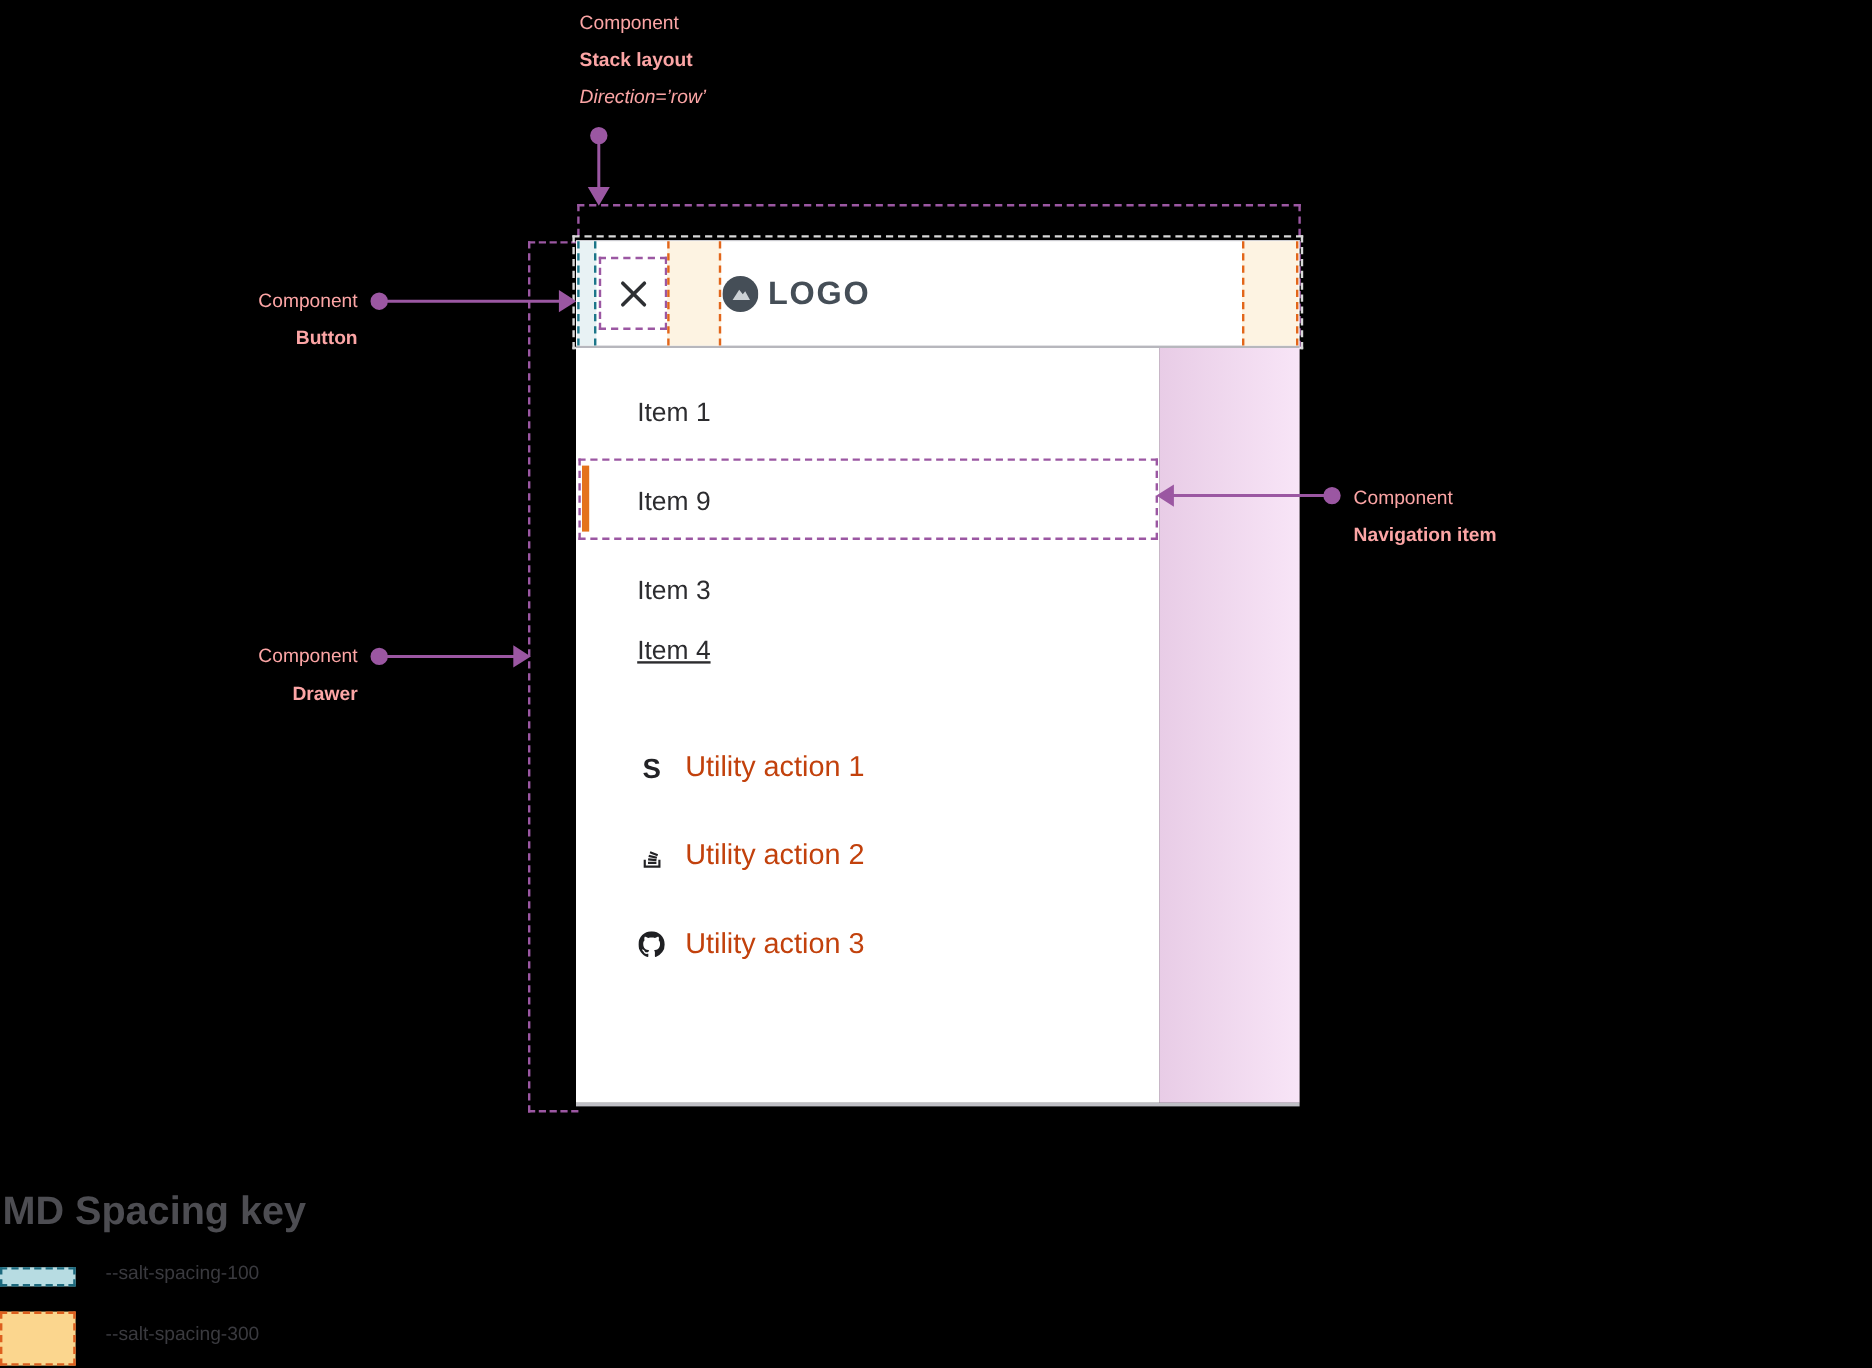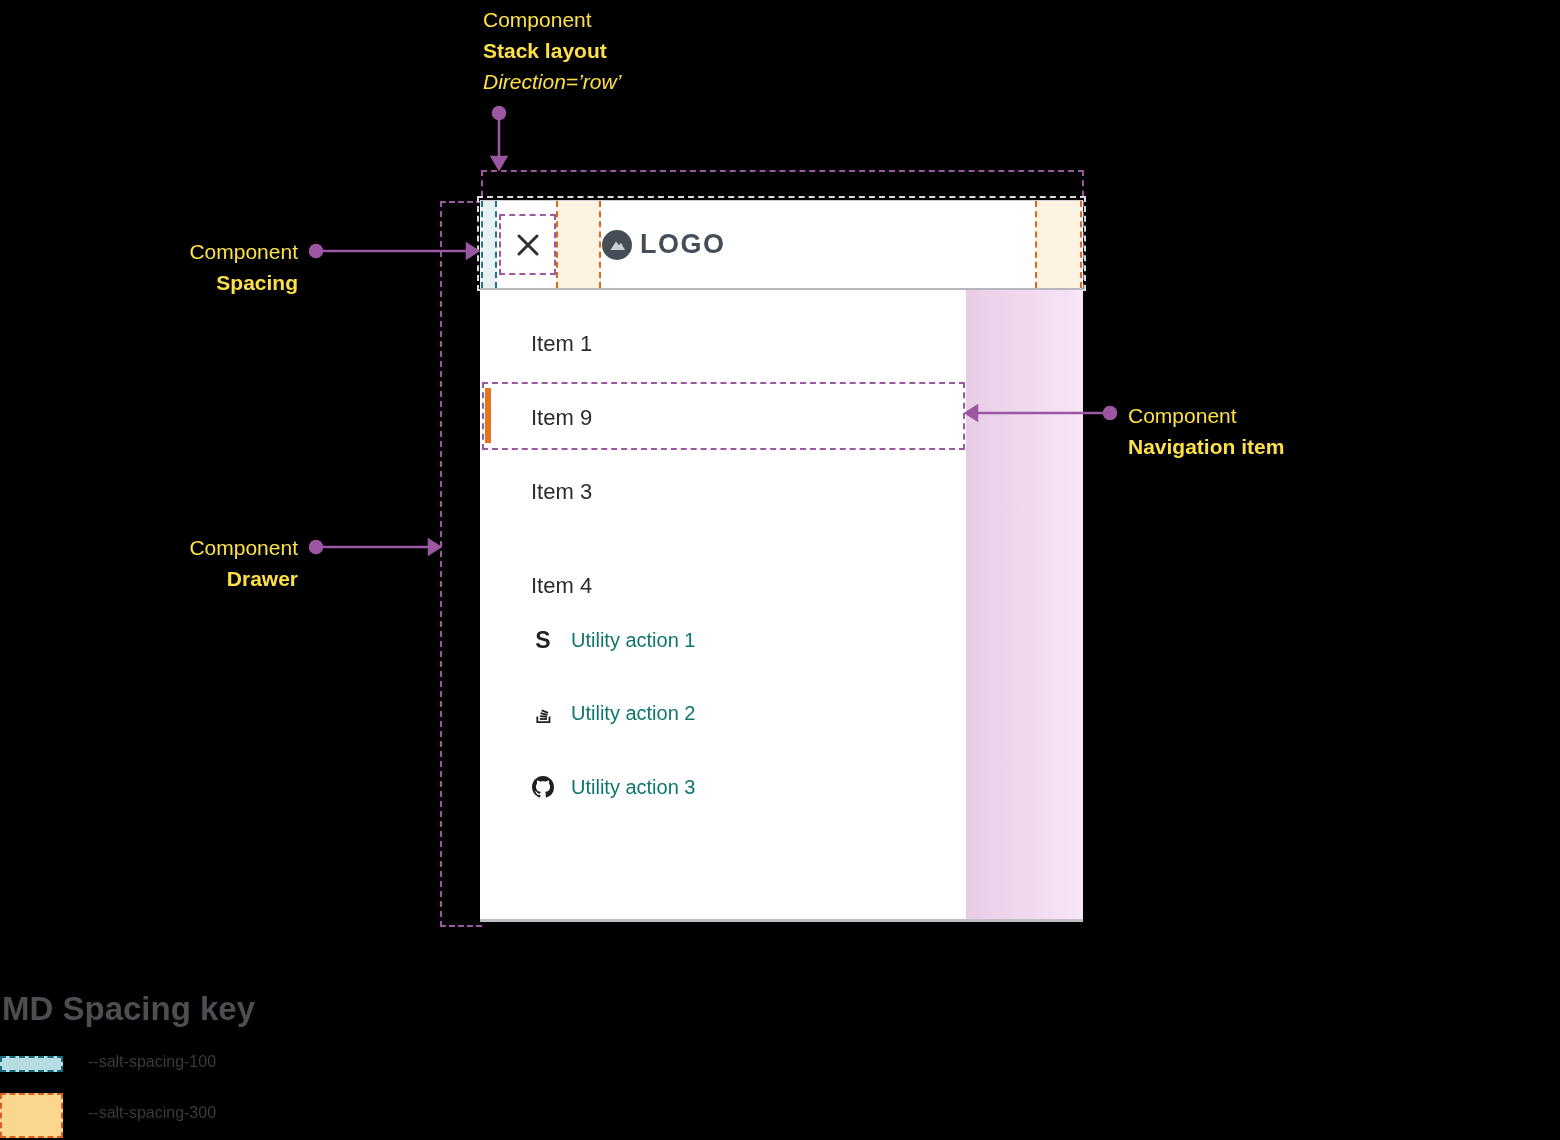"Component" .ann { color: #fde047 -> #fca5a5; font-size: 21px -> 16px }
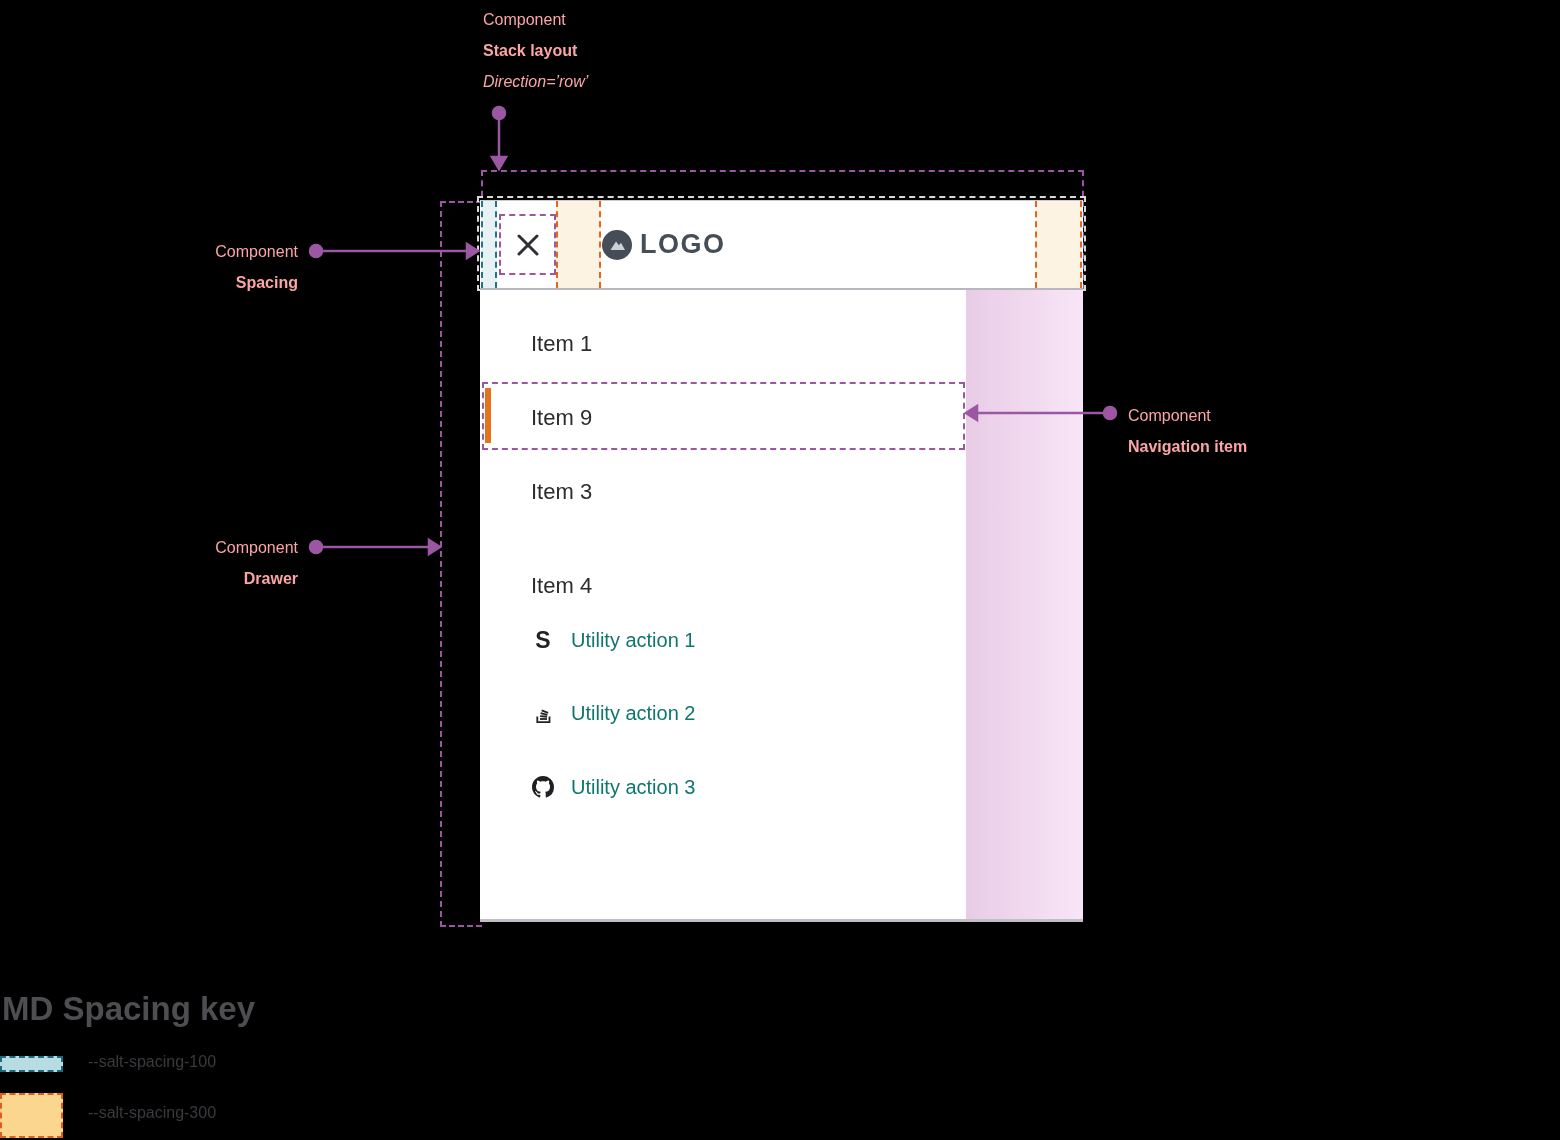"Spacing" div.bold { text: Spacing -> Button }
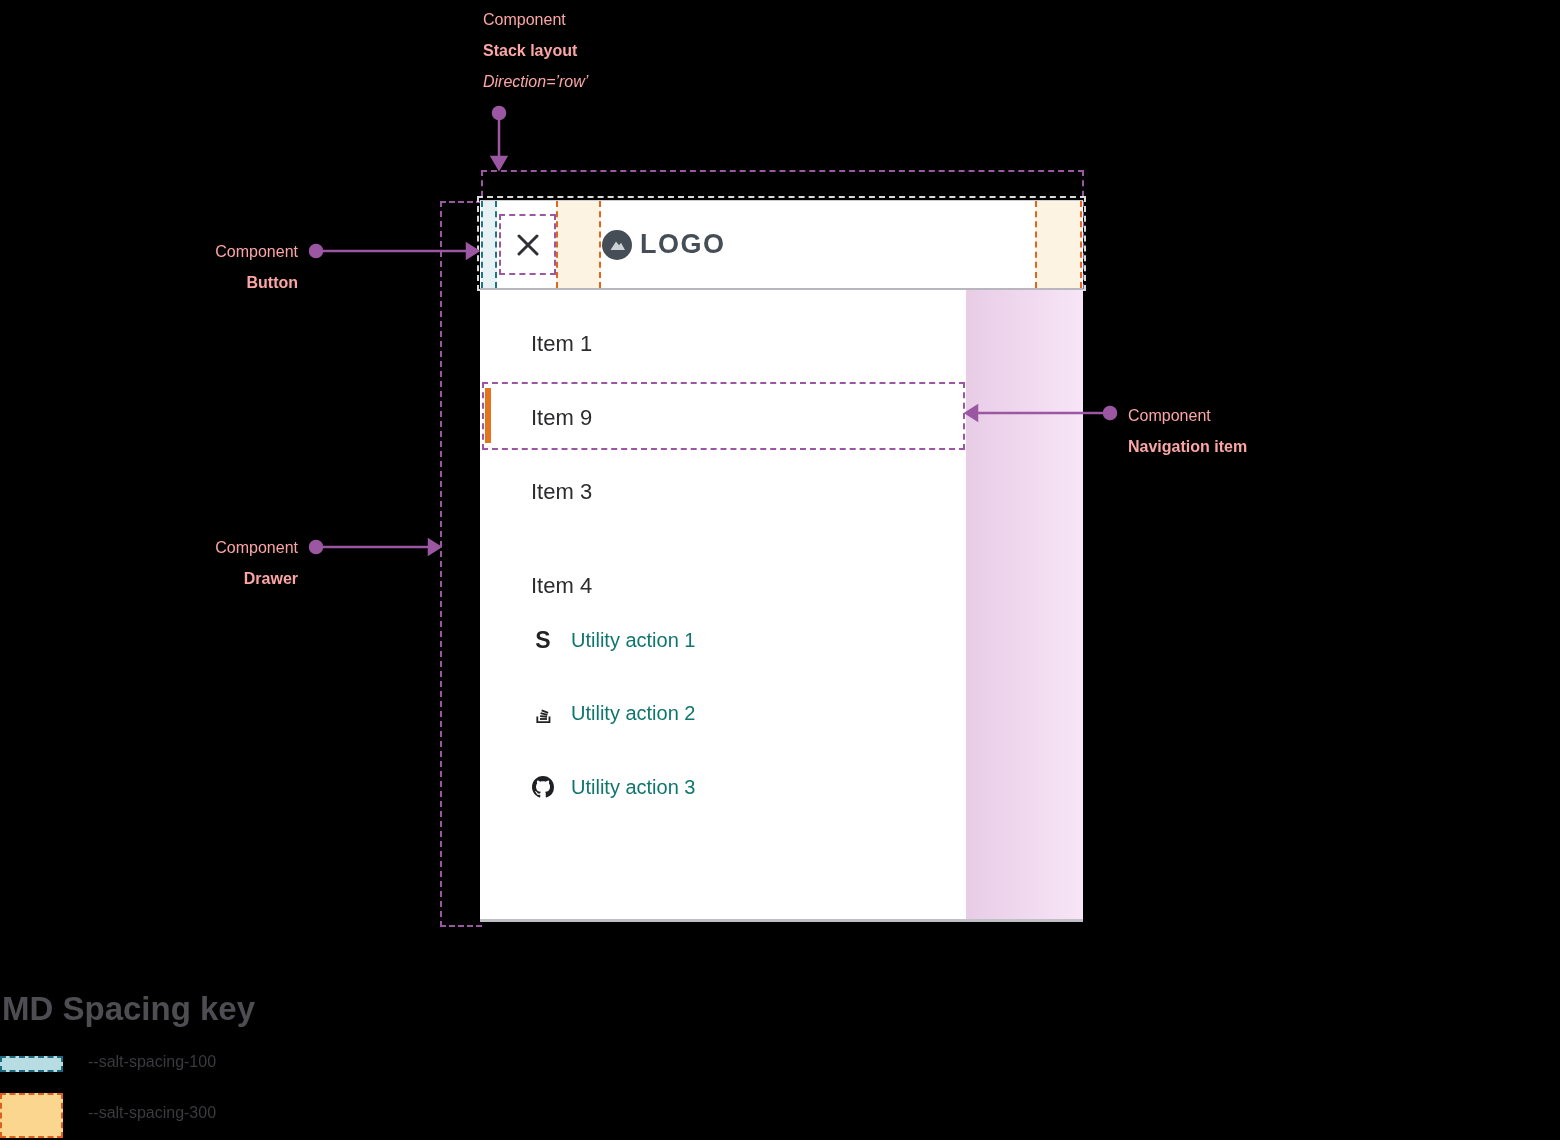"Item 4" div.nav-row { text-decoration: none -> underline; top: 572px -> 528px }
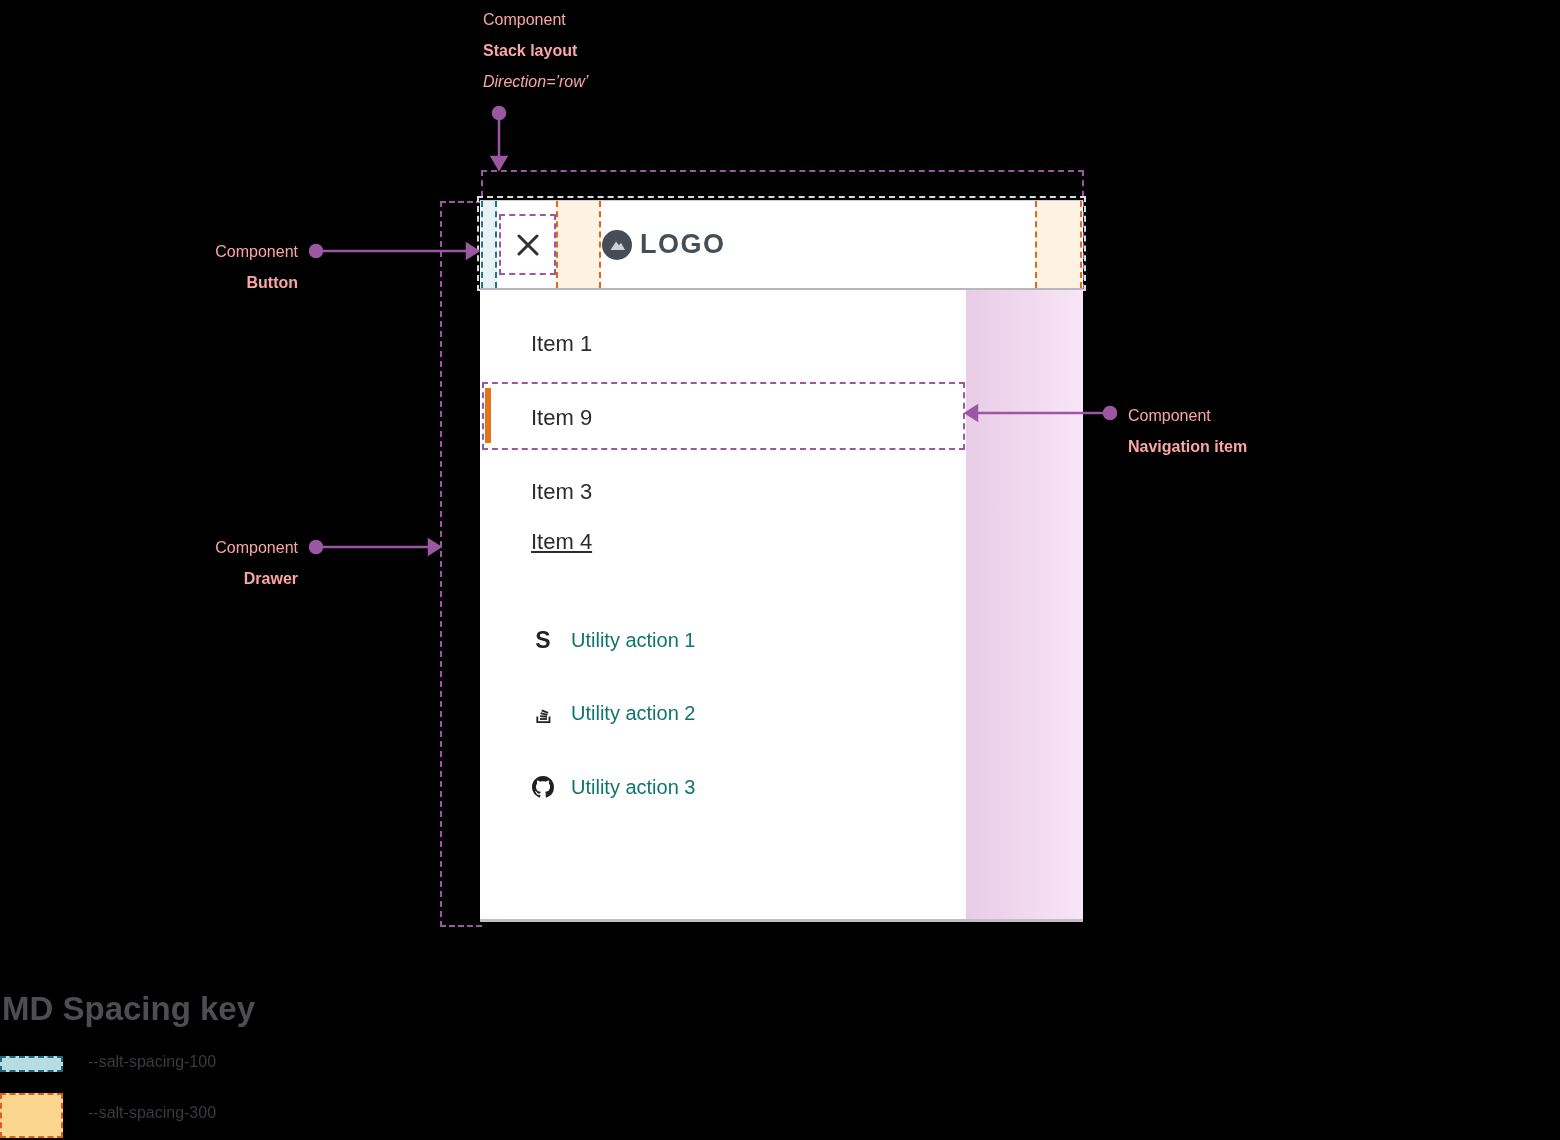"Utility action 1" .util-label { color: #0f766e -> #c2410c; font-size: 20px -> 24px }
